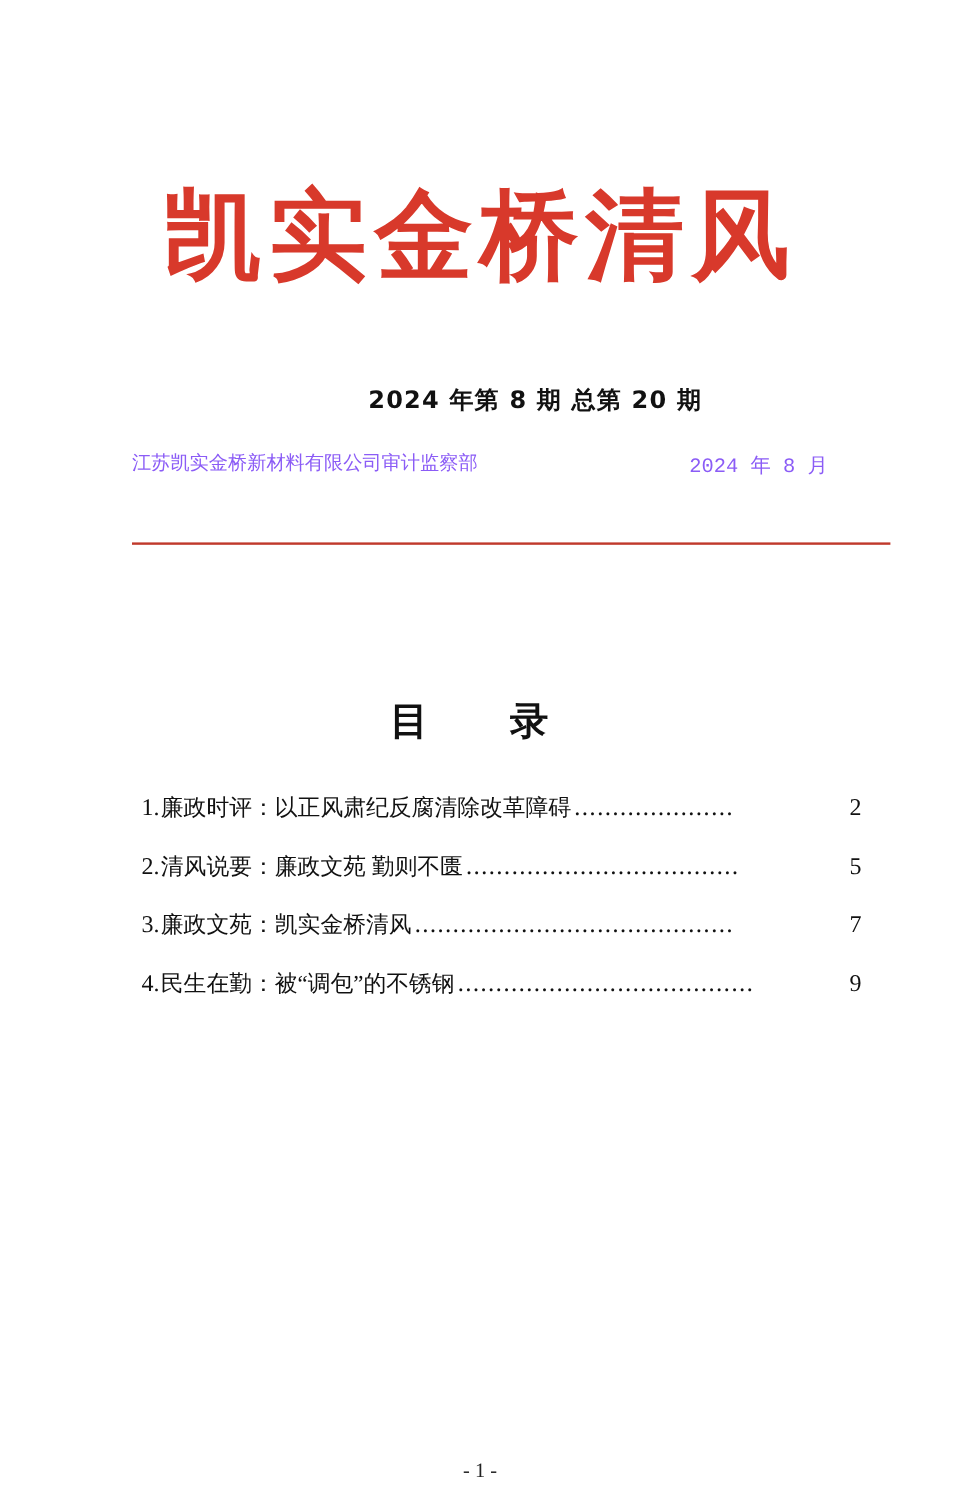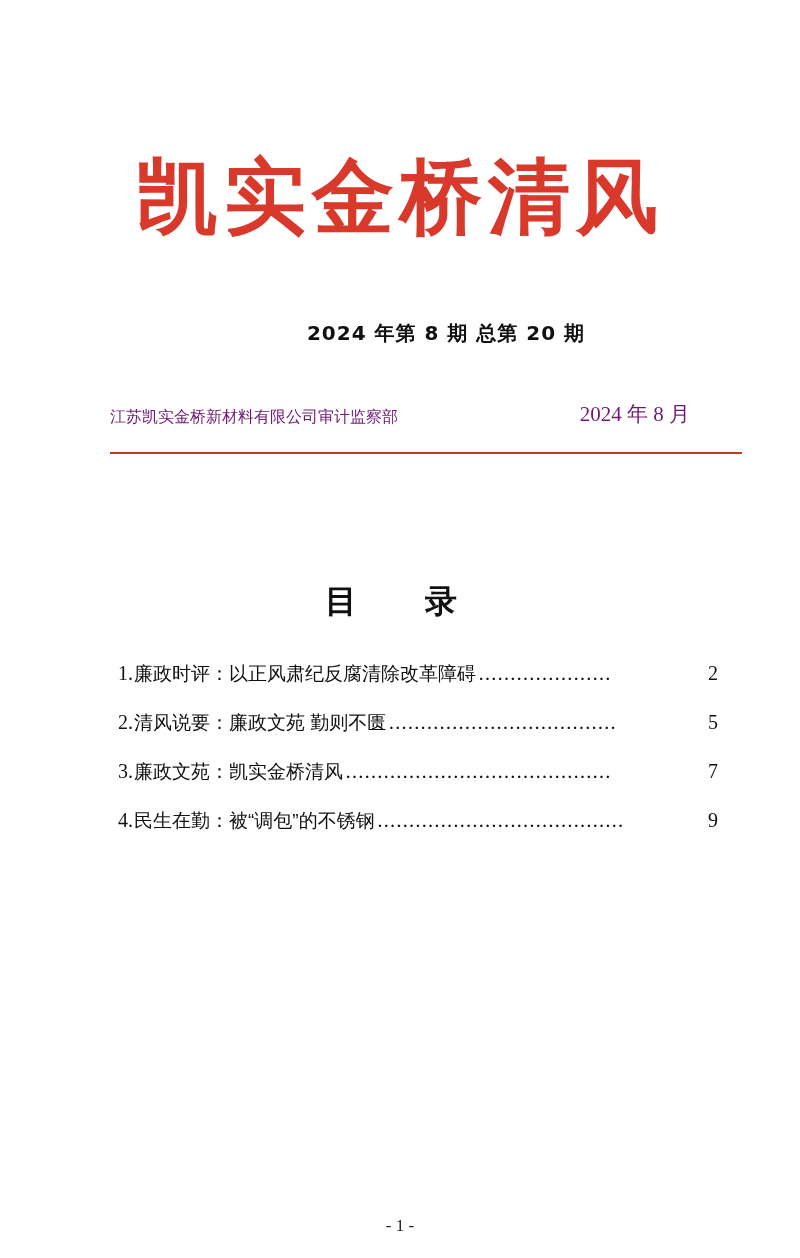"江苏凯实金桥新材料有限公司审计监察部" .publisher-row { align-items: flex-end -> flex-start; color: #701a75 -> #8b5cf6; top: 400px -> 376px }
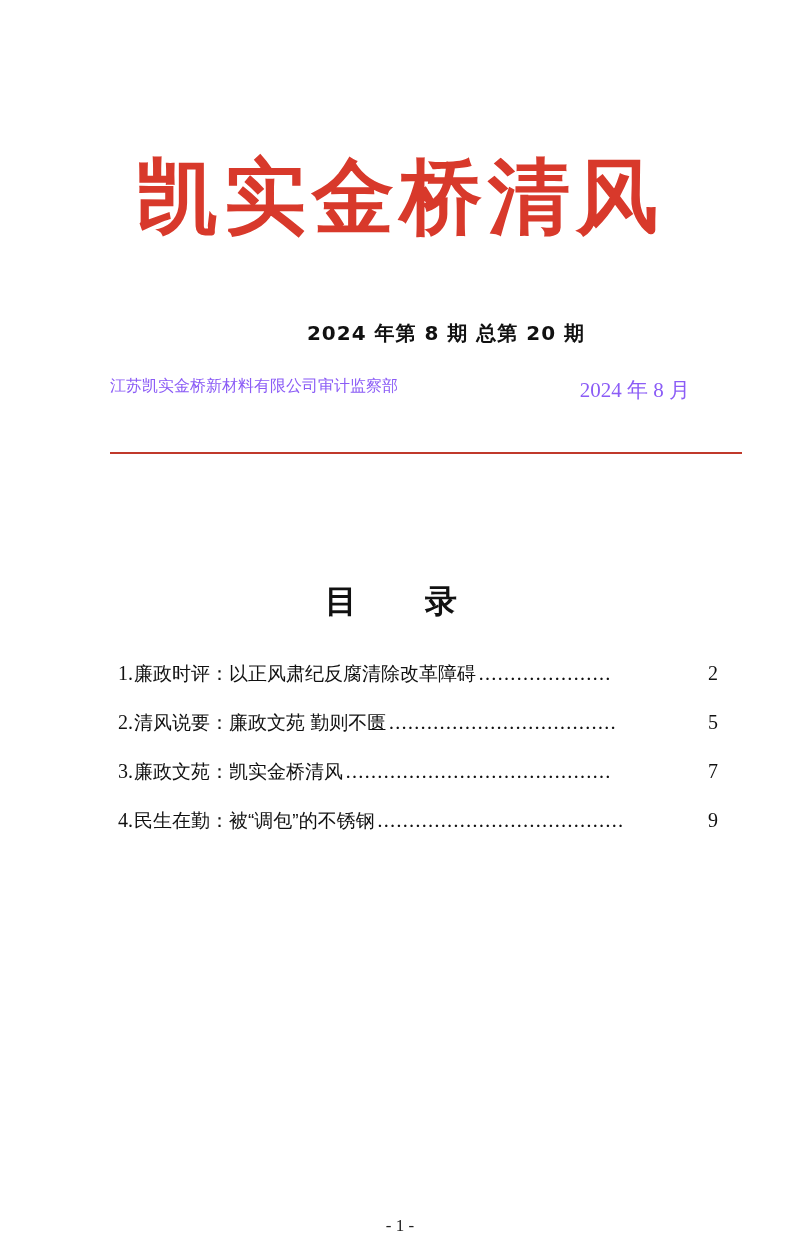"2024 年 8 月" .publisher-date { font-family: Liberation Serif, serif -> Liberation Mono, monospace; font-size: 21px -> 17px }
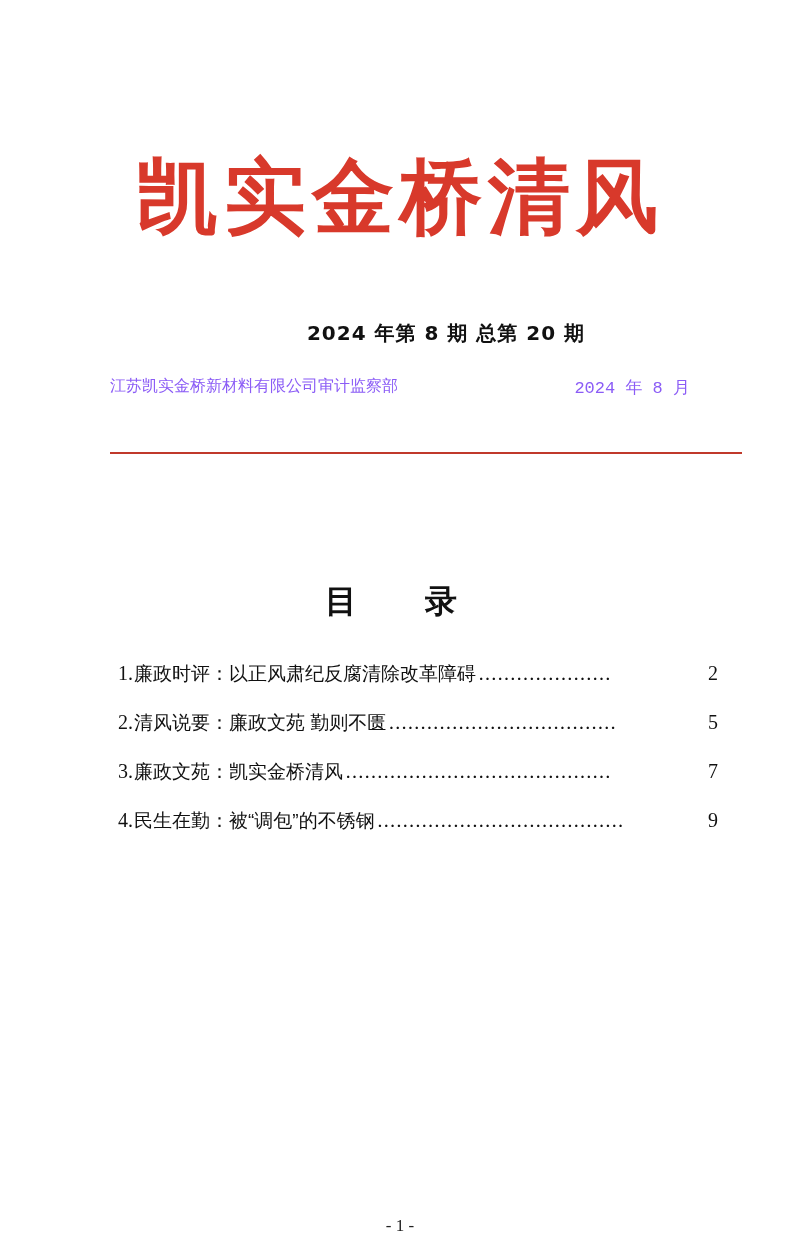"廉政时评：以正风肃纪反腐清除改革障碍" .toc-label { font-family: Liberation Sans, sans-serif -> Liberation Serif, serif }
